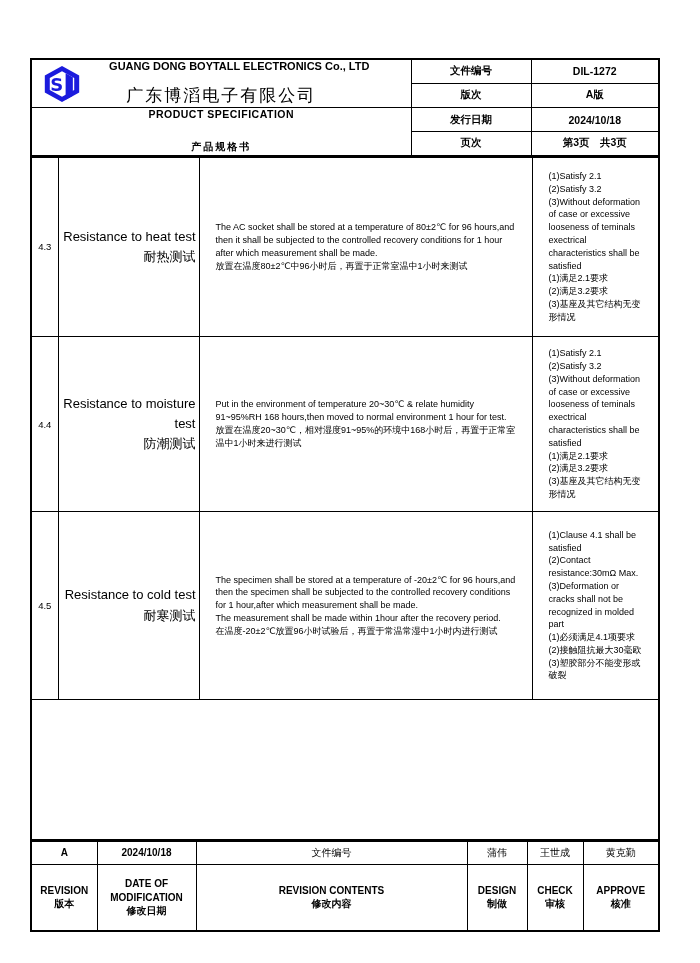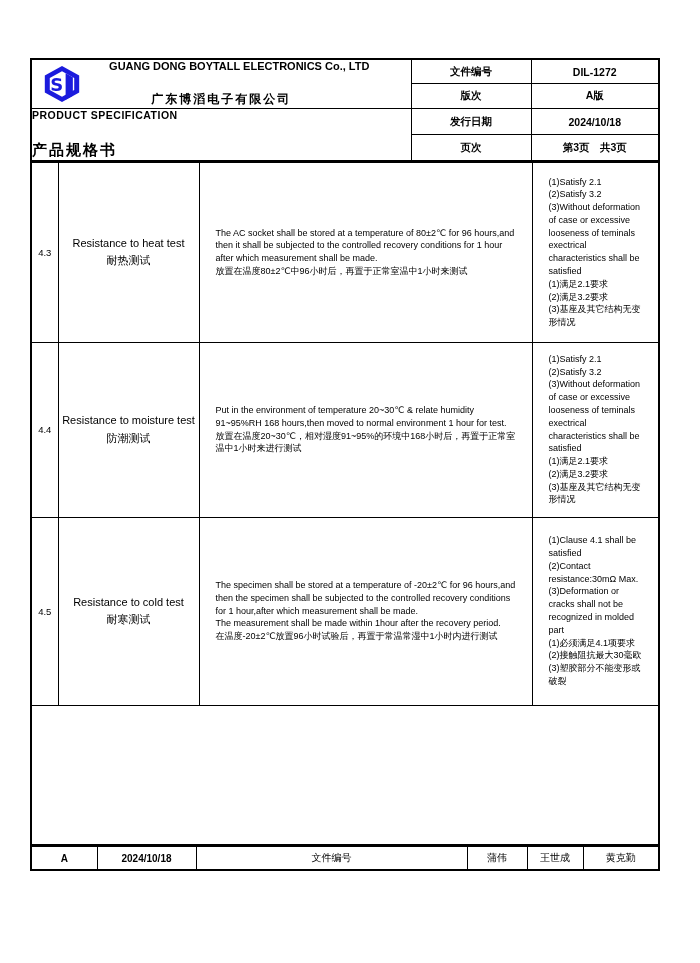"广东博滔电子有限公司" .company-cn { font-size: 12px -> 17px; font-weight: bold -> normal; margin-top: 19px -> 12px }
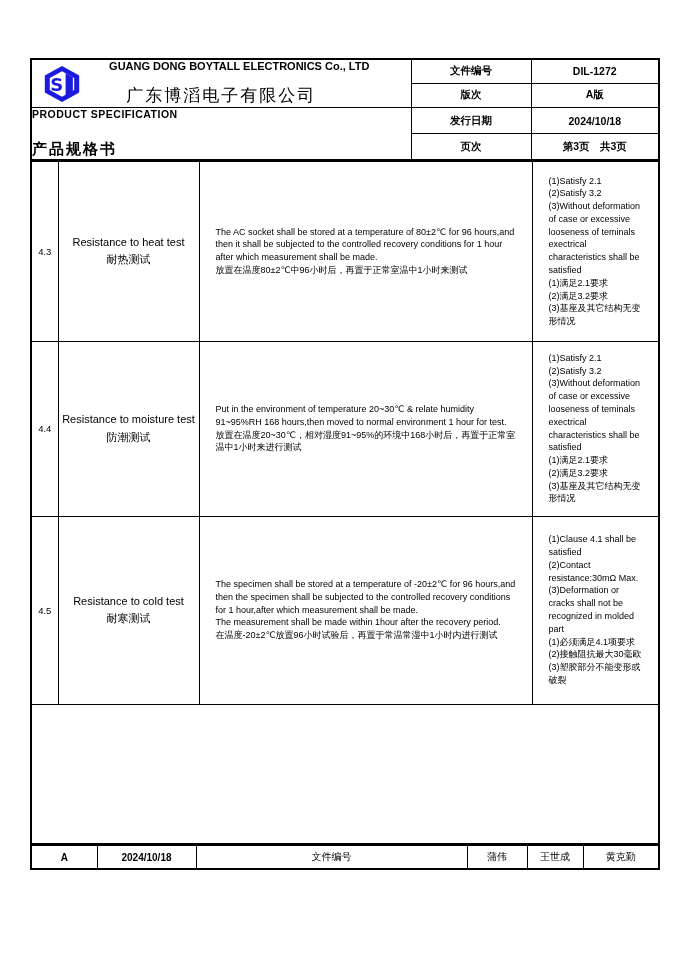"PRODUCT SPECIFICATION" .doc-title-cell { text-align: none -> center }
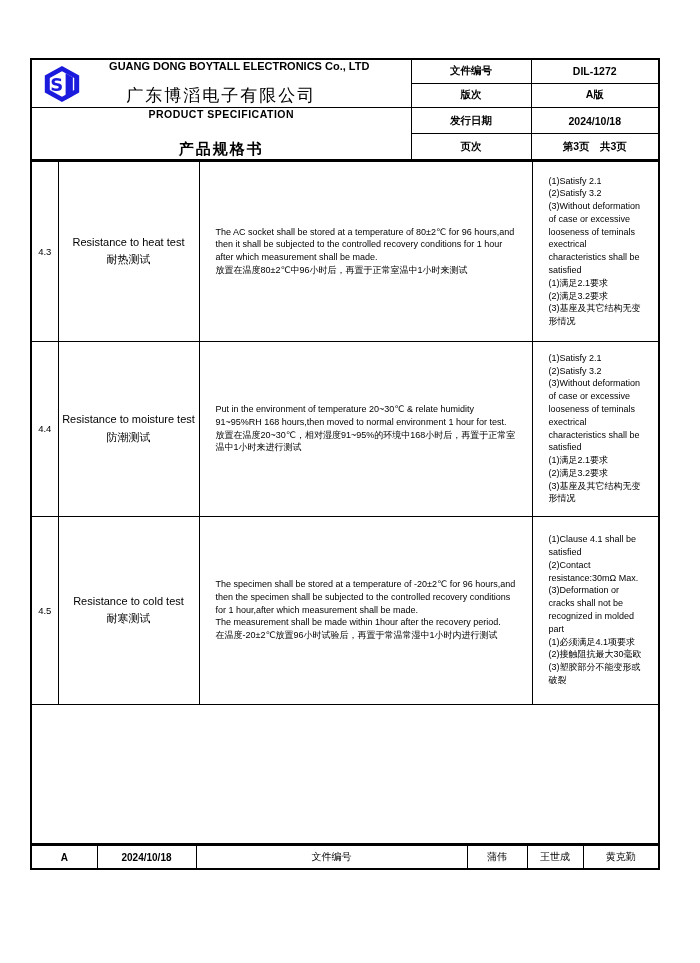"产品规格书" .doc-cn { font-size: 15px -> 10px }
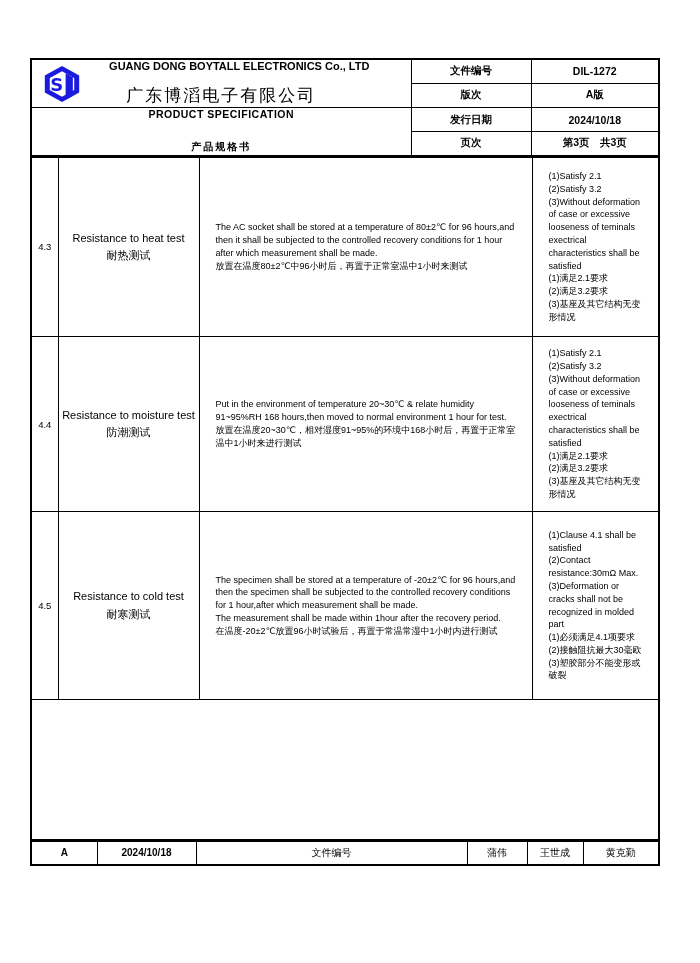"Resistance to heat test" .c-name { font-size: 11px -> 13px; text-align: center -> right }
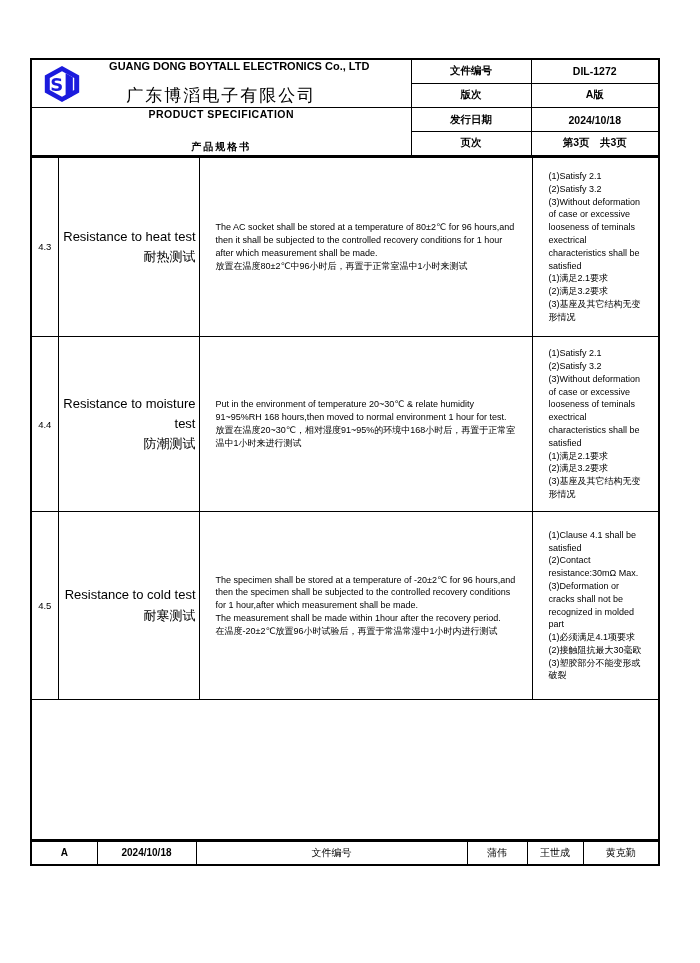"REVISION" tr { html: none -> <tr> <td>REVISION 版本</td> <td>DATE OF MODIFICATION 修改日期</td> <td>REVISION CONTENTS 修改内容</td> <td>DESIGN 制做</td> <td>CHECK 审核</td> <td>APPROVE 核准</td> </tr> }
